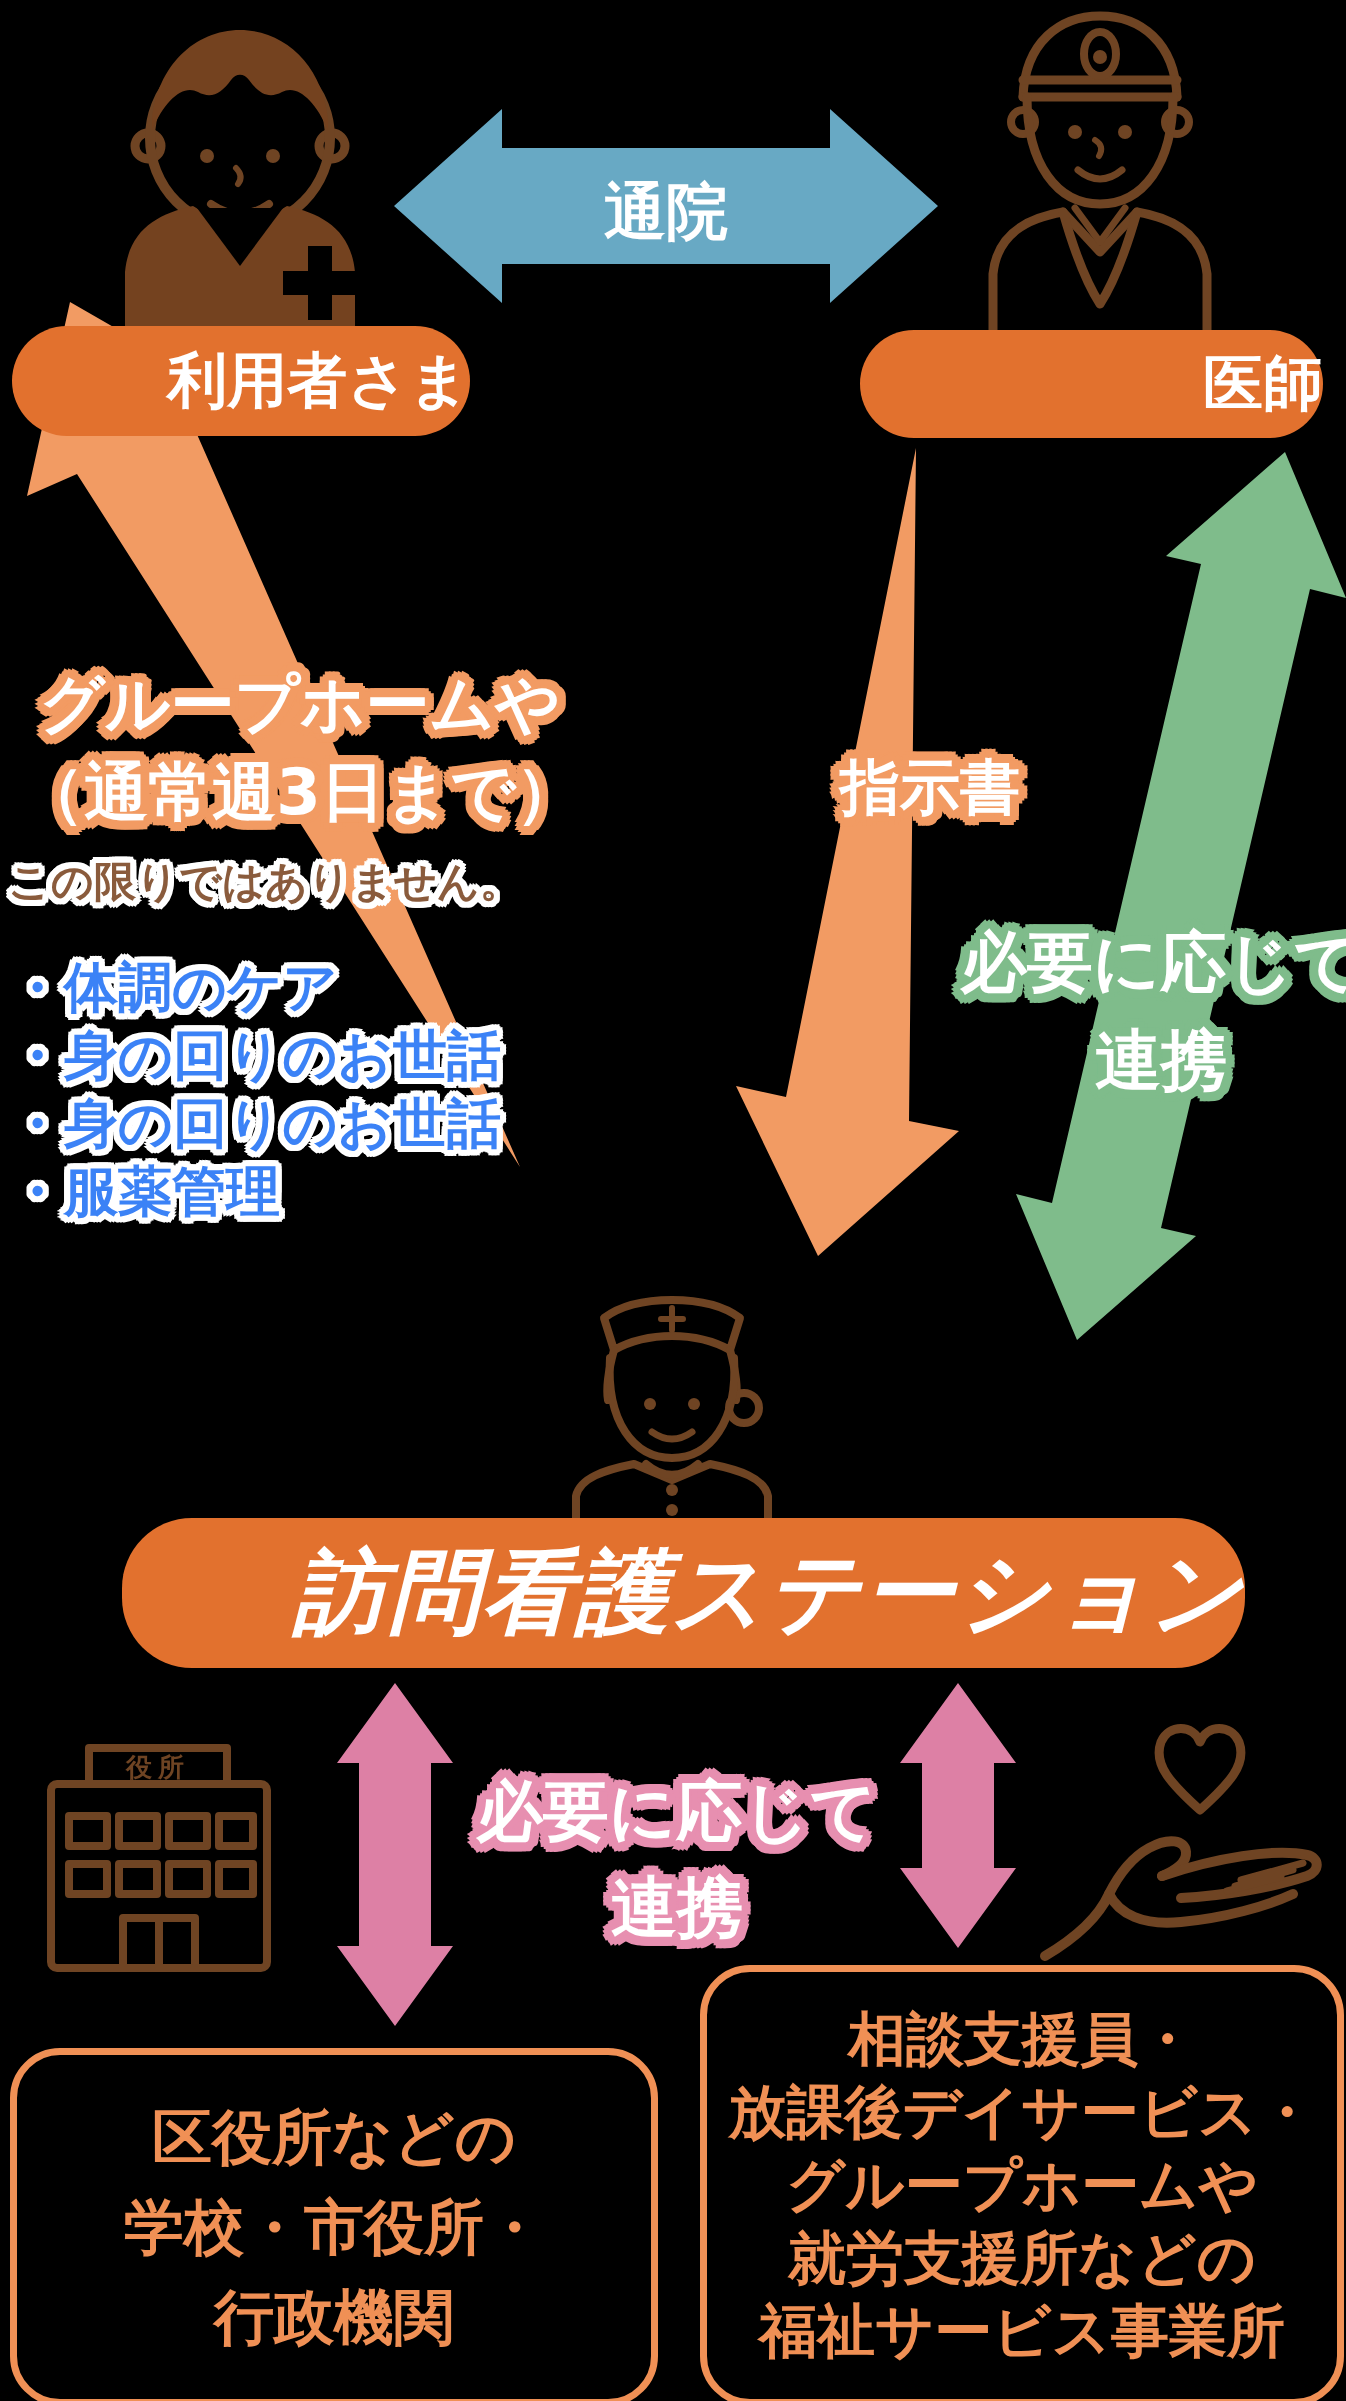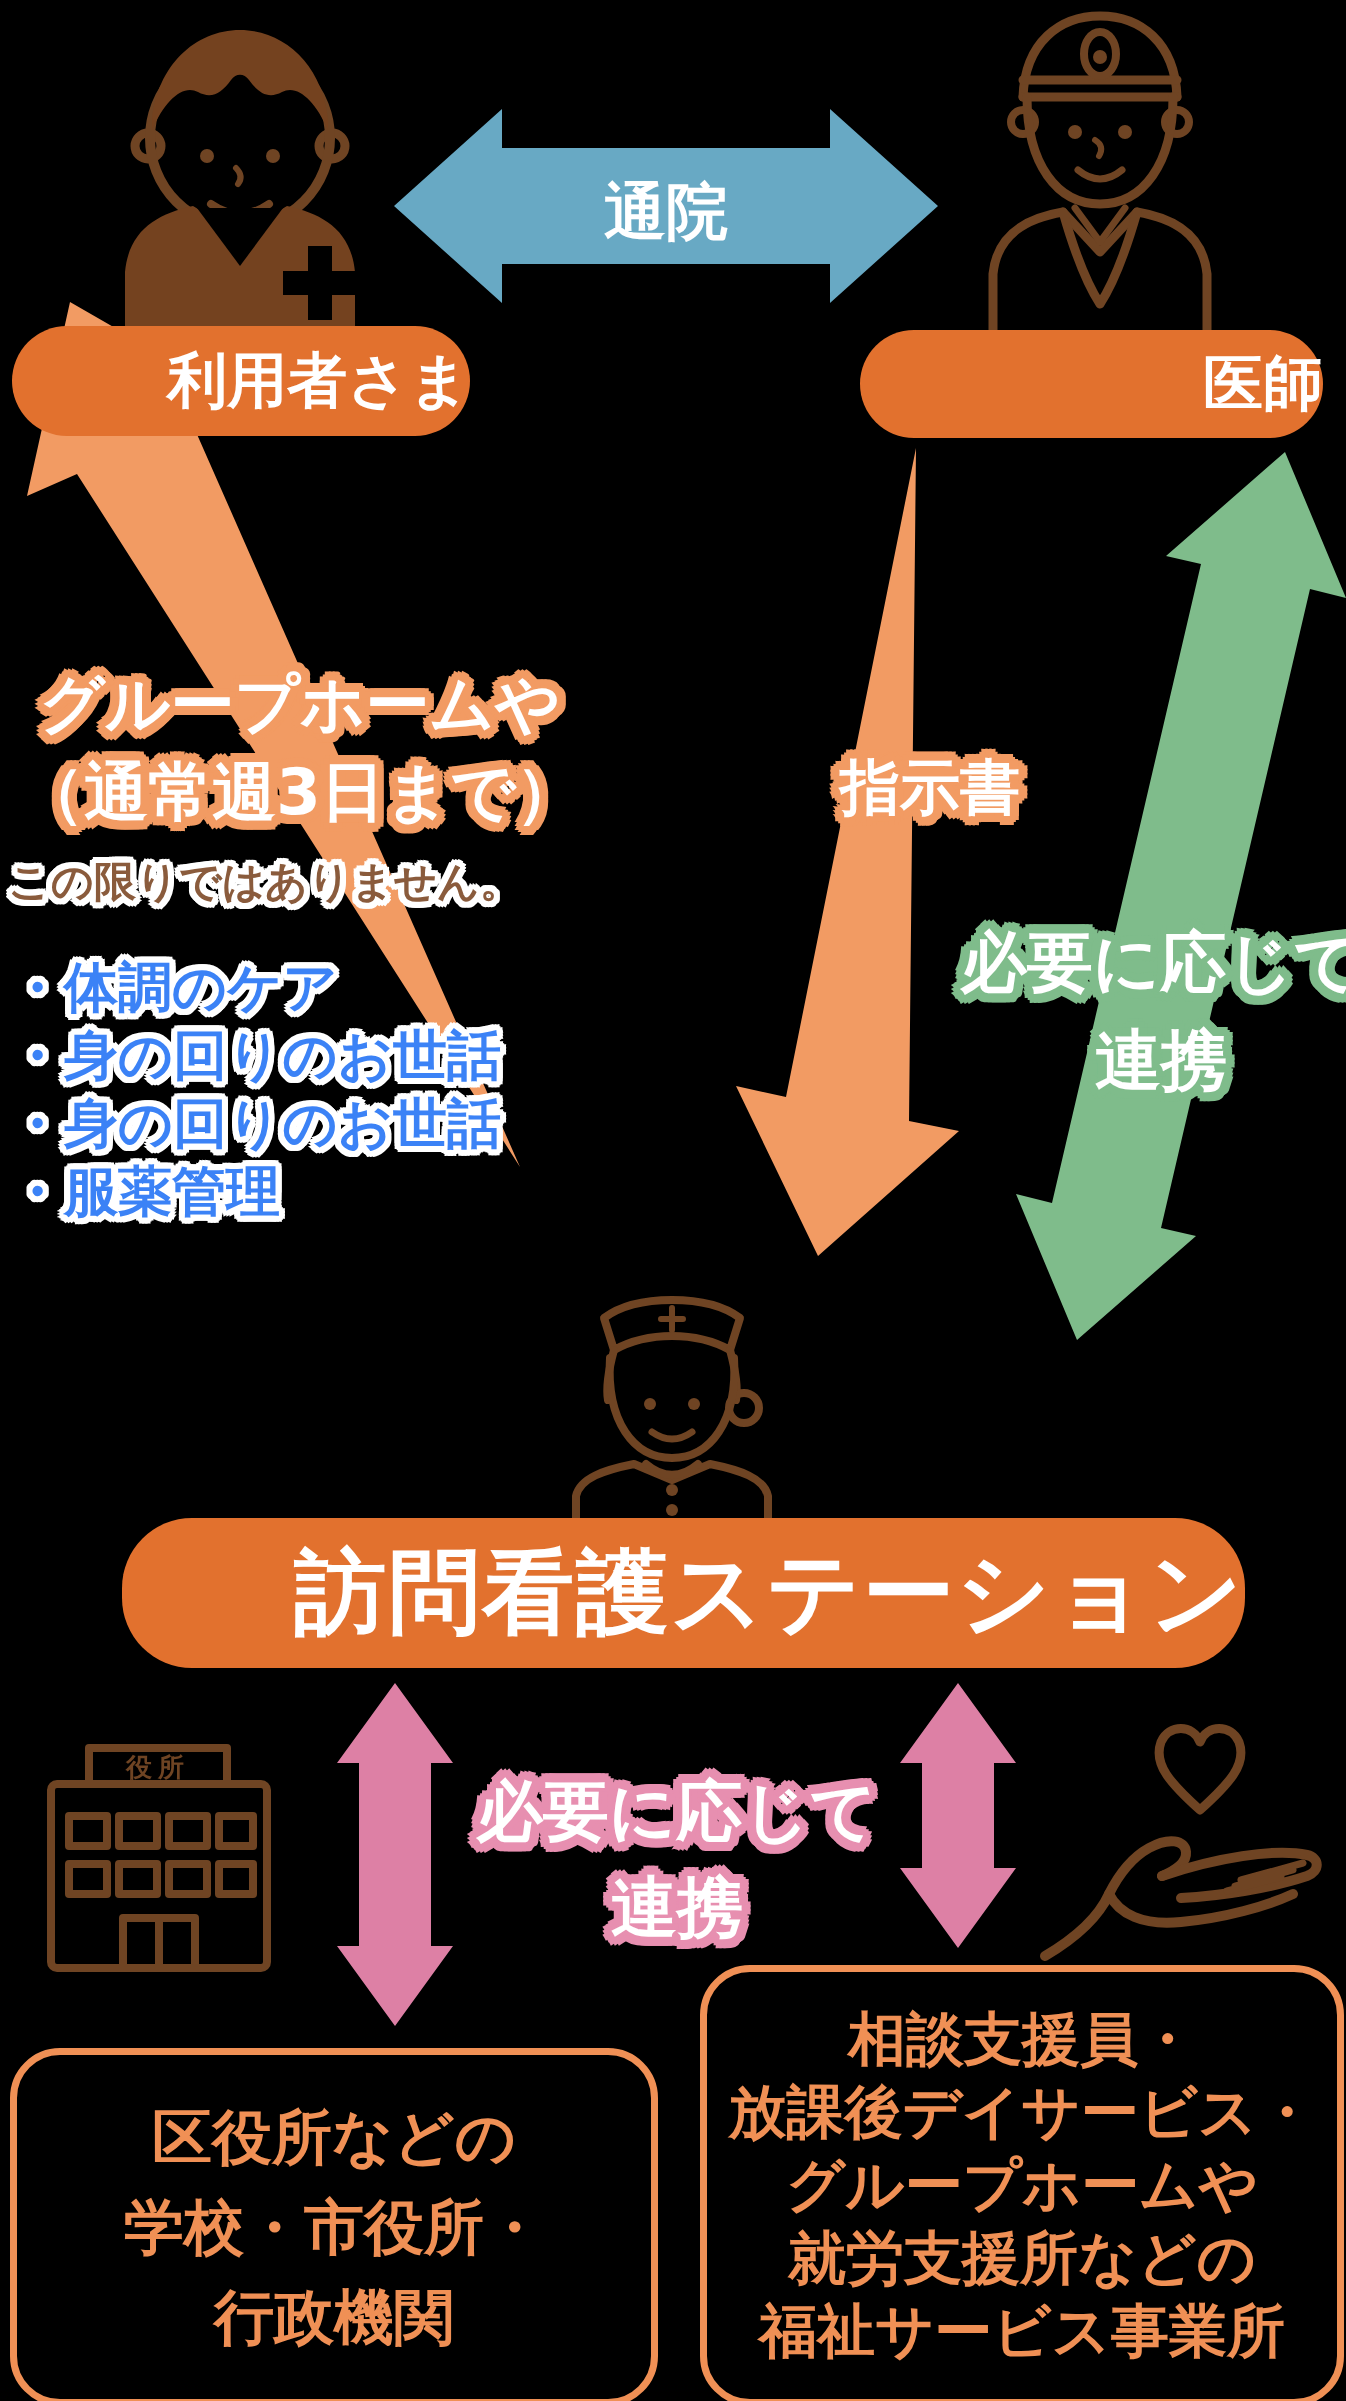"訪問看護ステーション" .station-banner { font-style: none -> italic }
